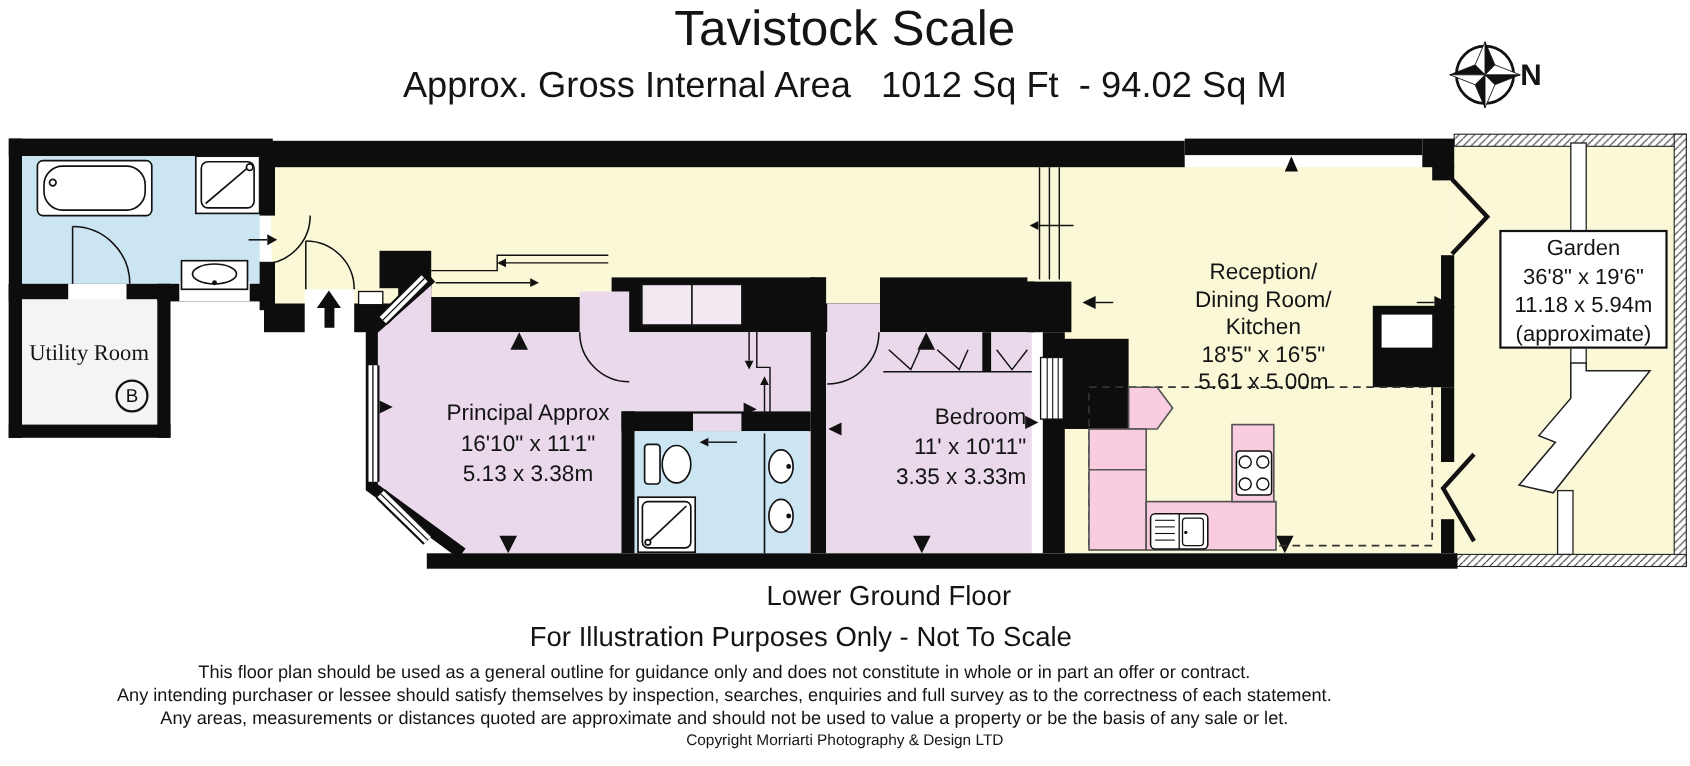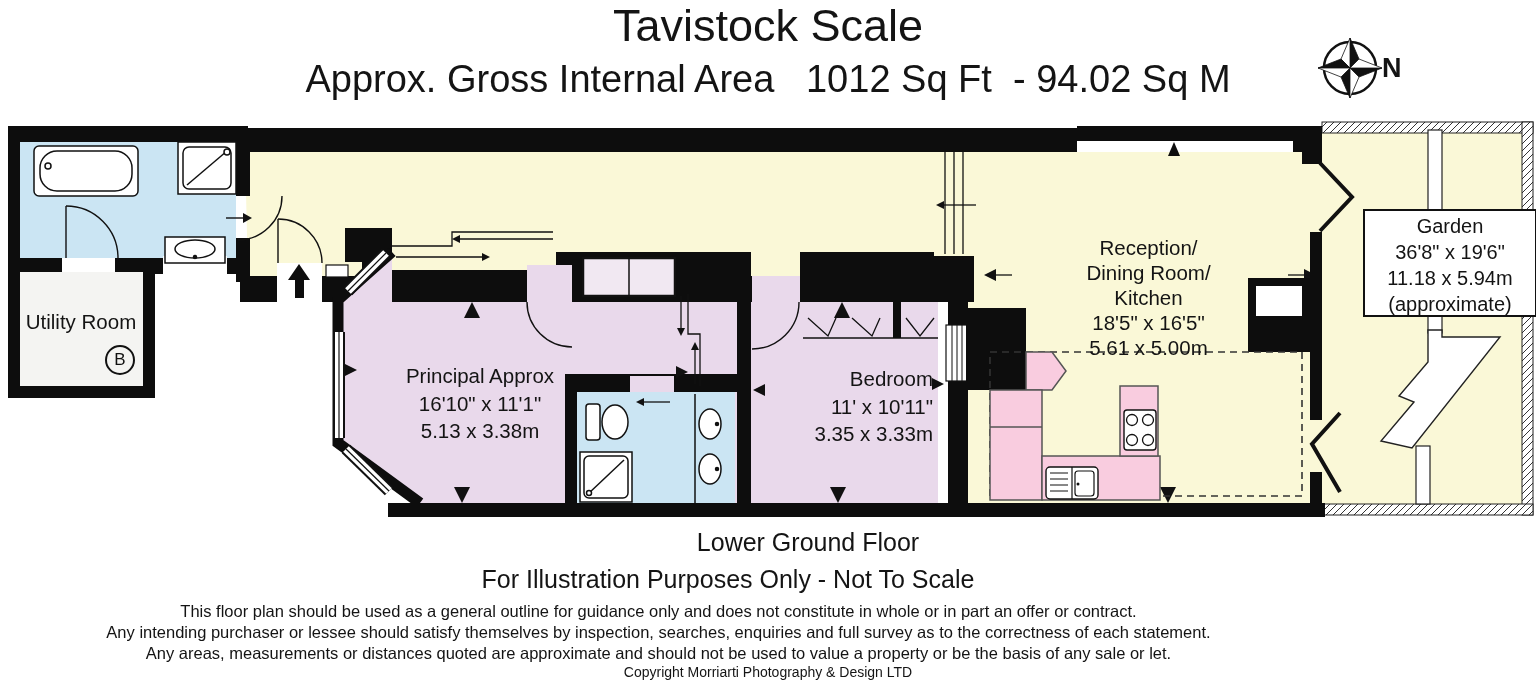"Approx. Gross Internal Area 1012" .subtitle { font-size: 38px -> 33px }
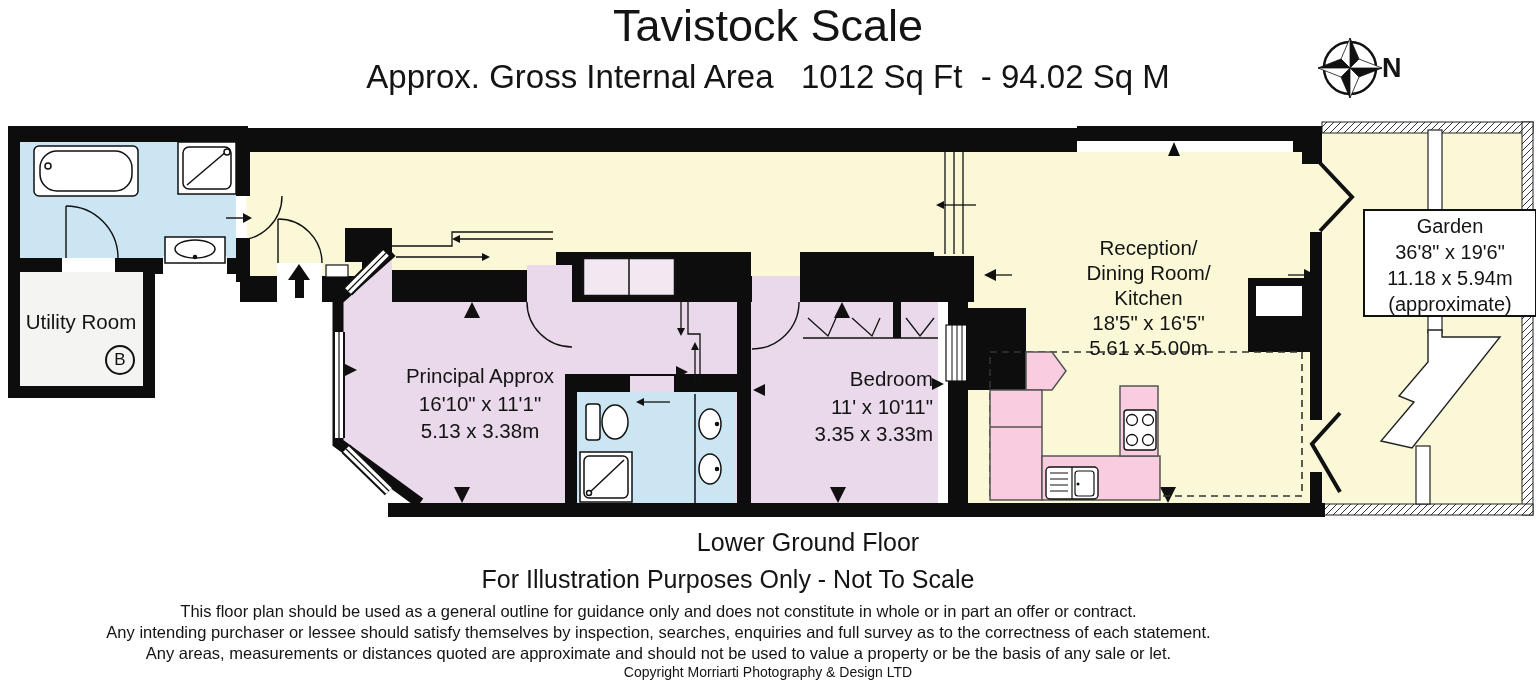"Garden" .garden-box { width: 174px -> 153px }
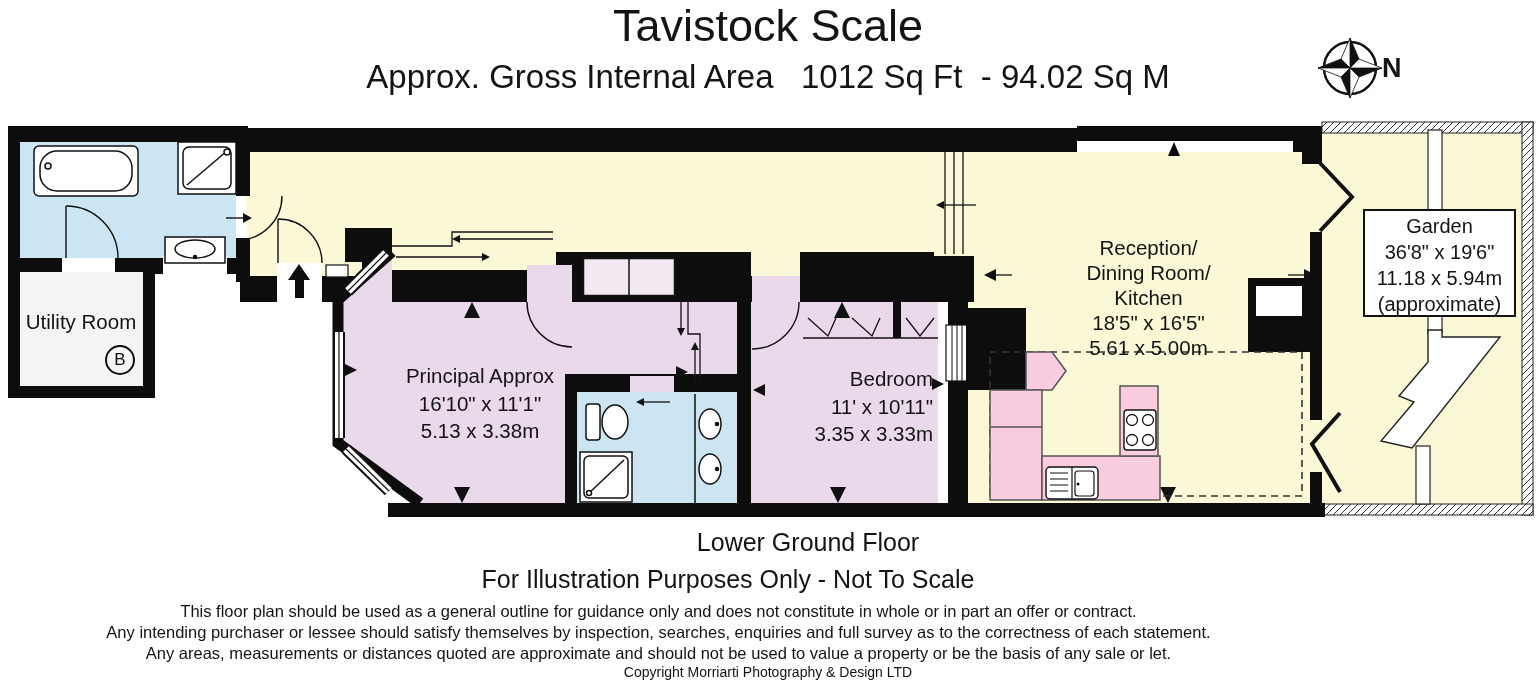"Utility Room" .utility { font-family: none -> Liberation Serif, serif }
